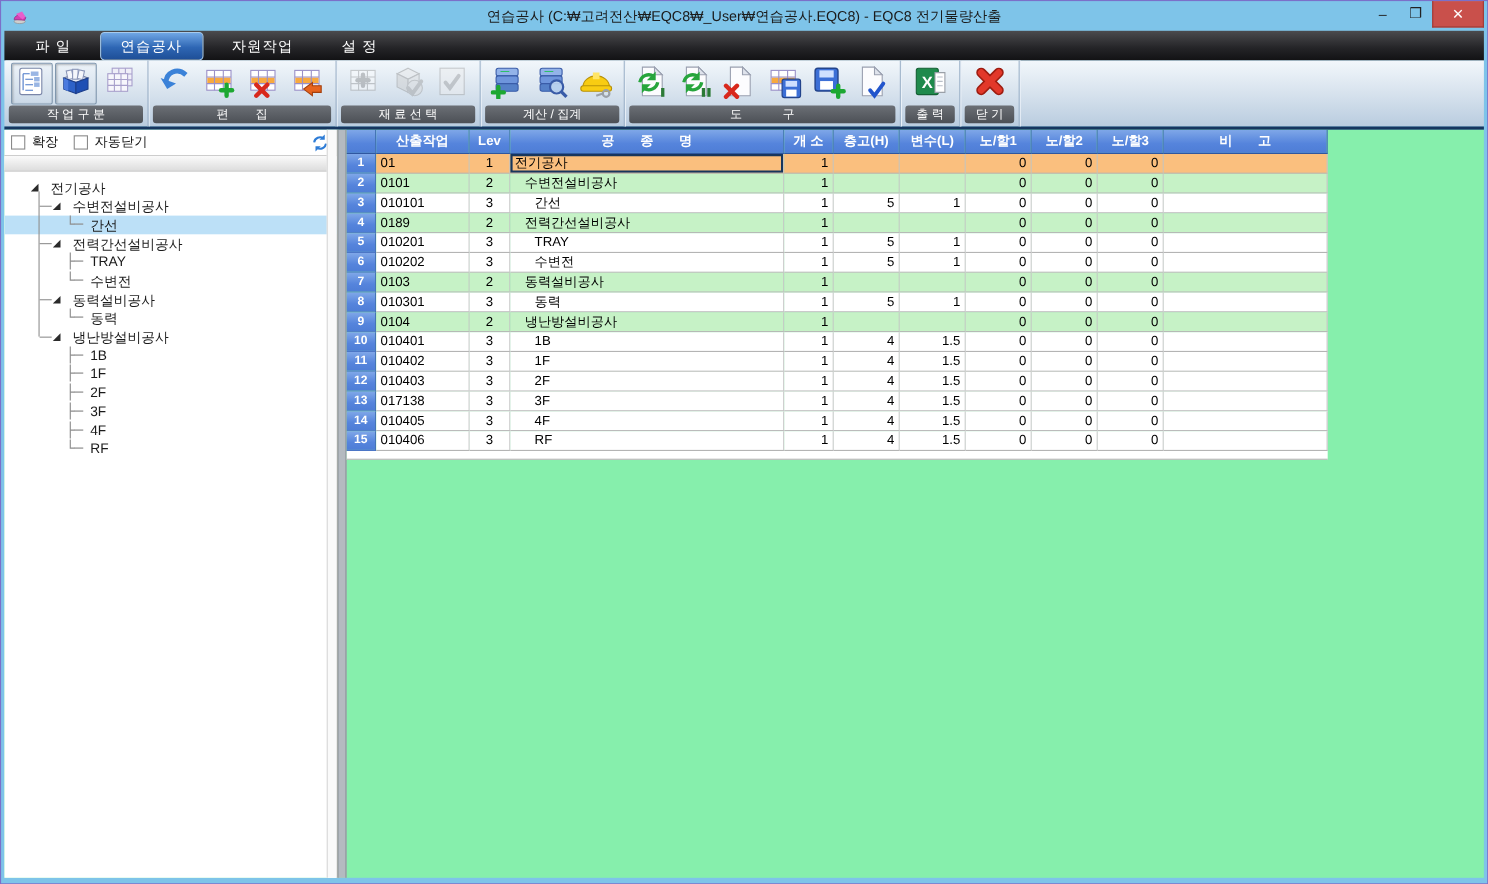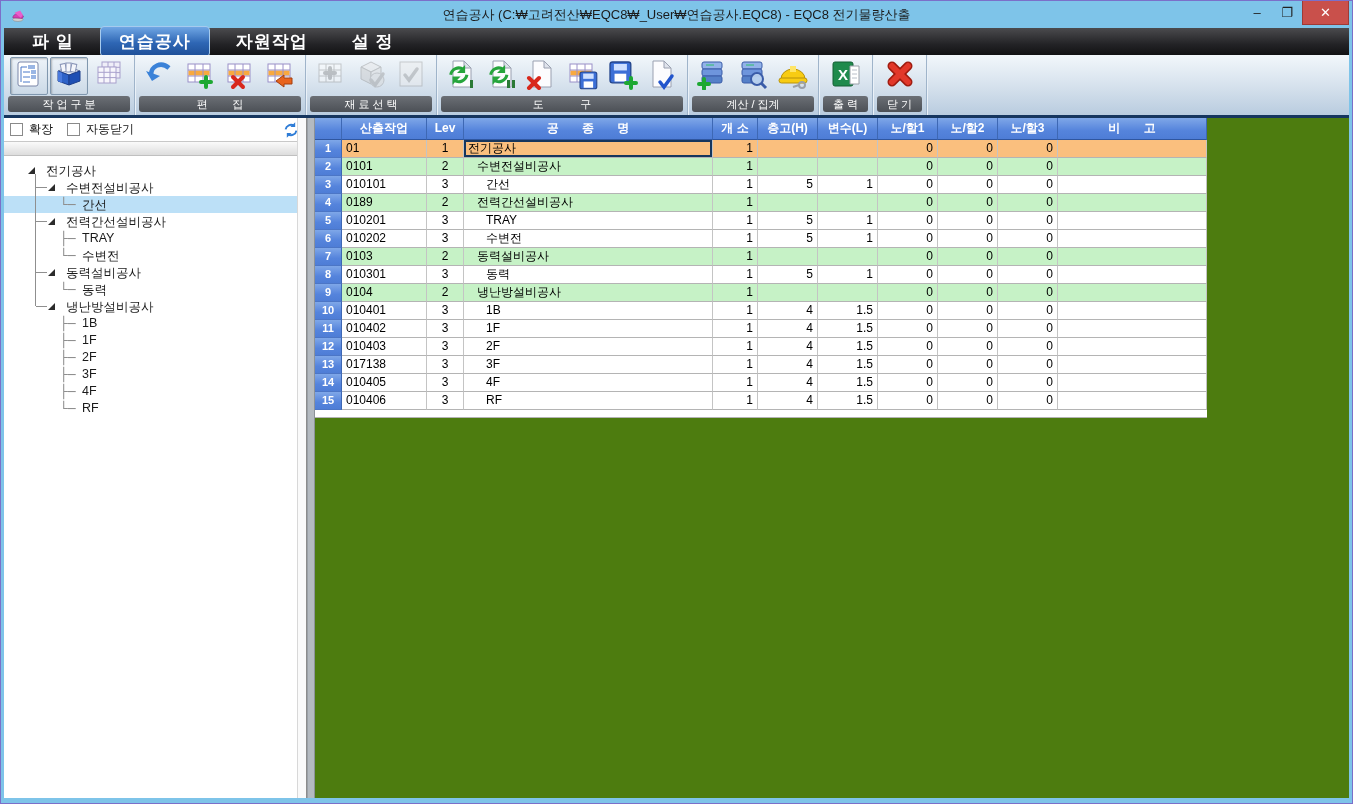"파 일" .menu-item { font-size: 17px -> 13px; font-weight: bold -> normal }
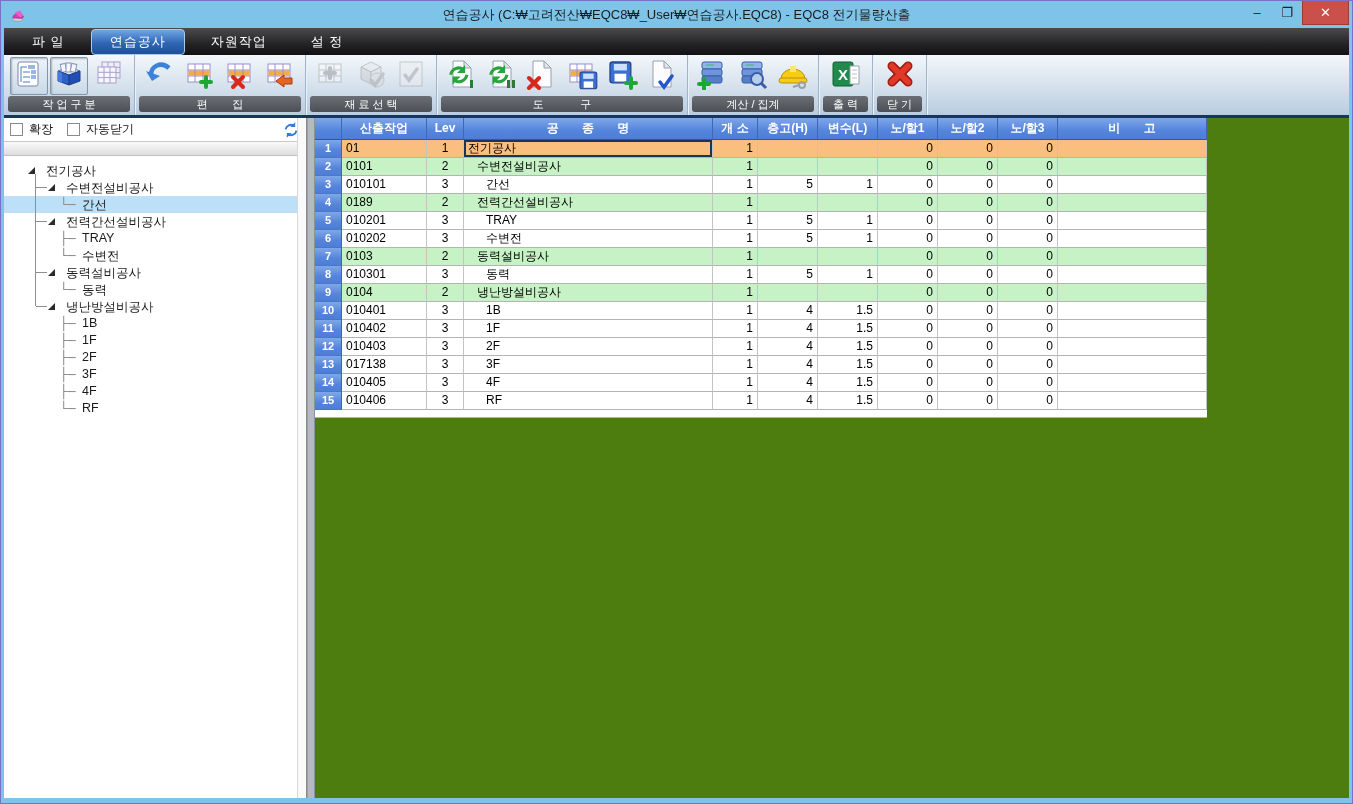"도 구" div.tb-group { order: before "계산 / 집계" -> after "계산 / 집계" }
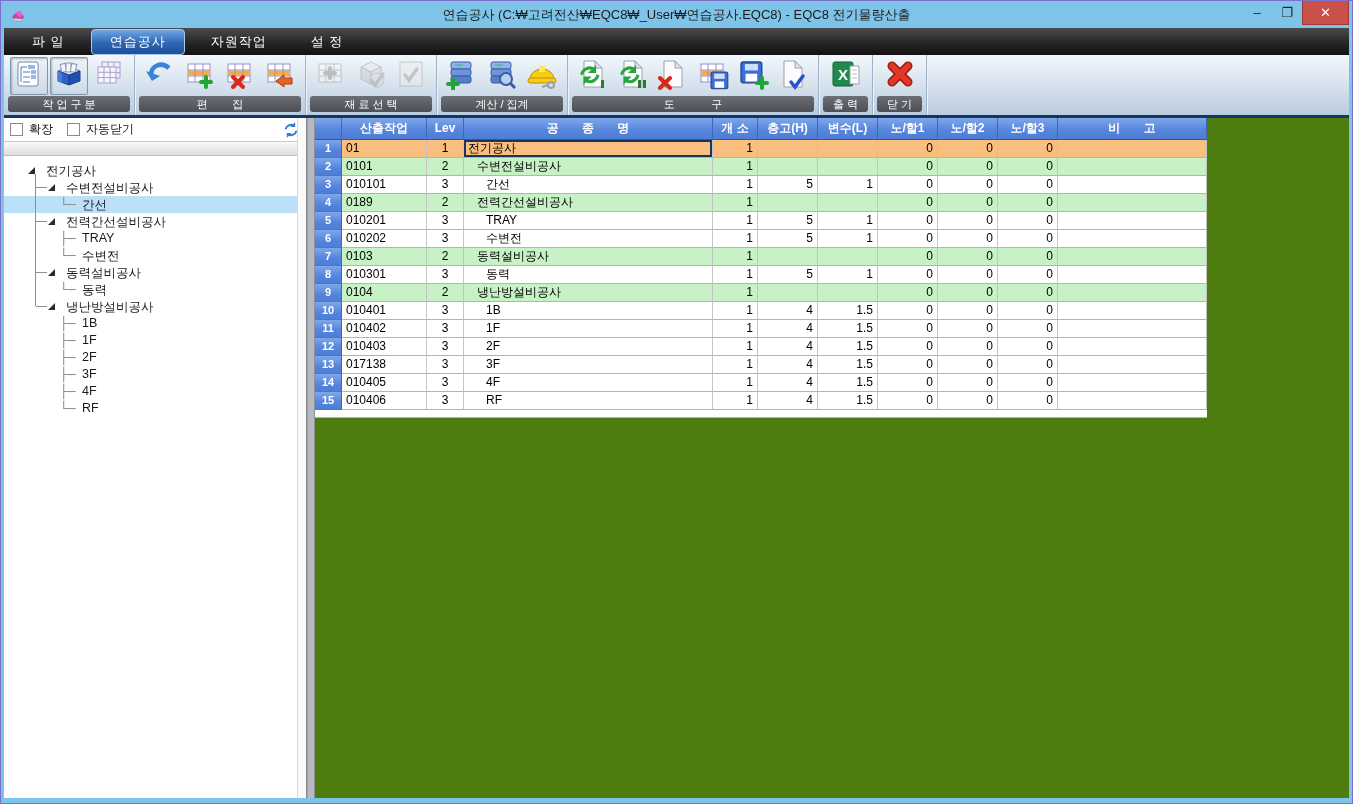"확장" .main { background: #4d7c0f -> #86efac }
